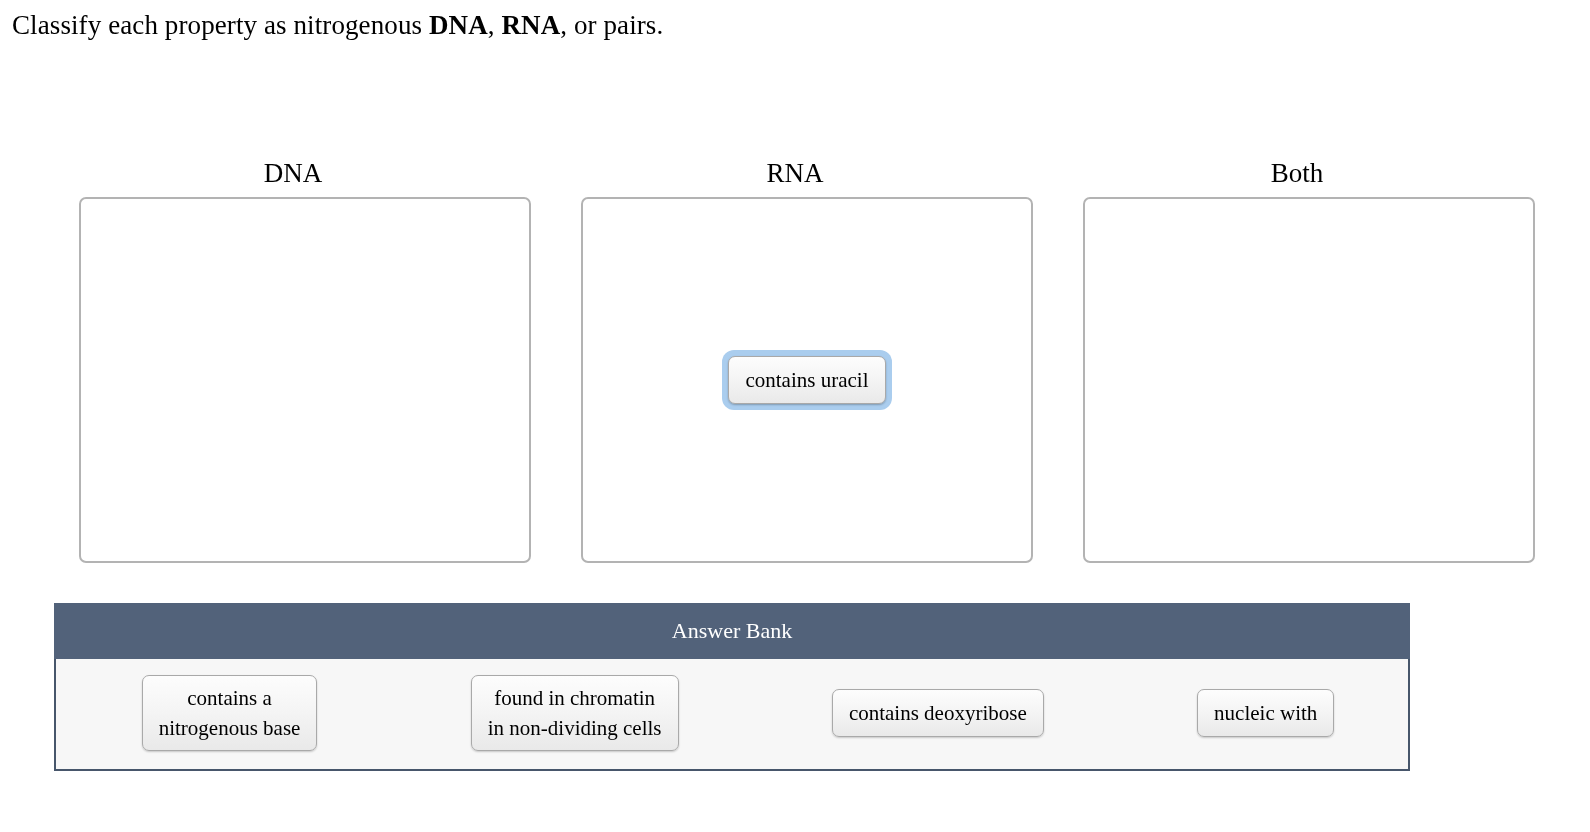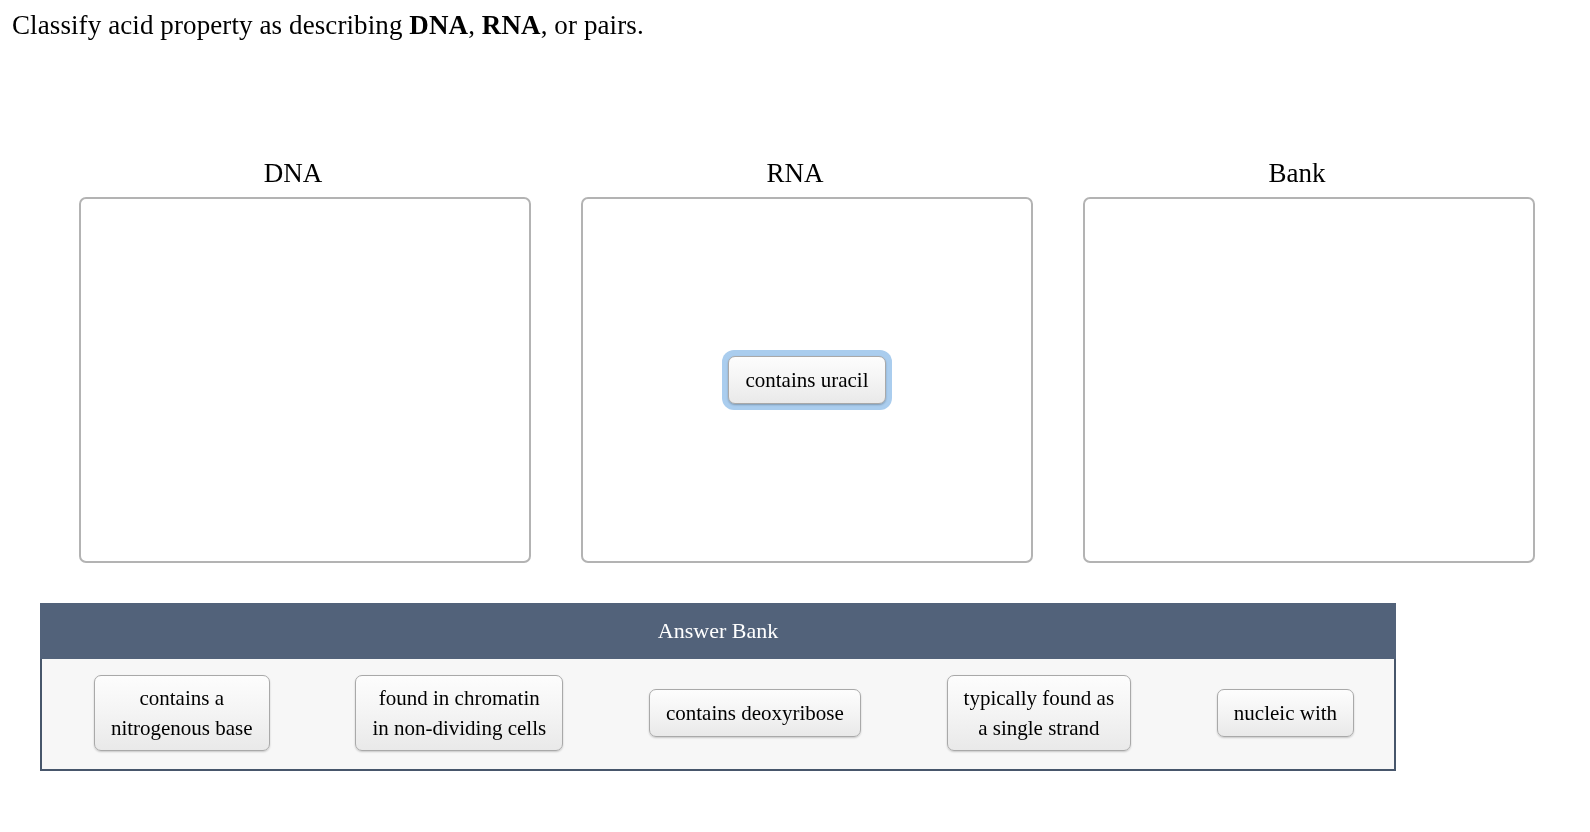"Classify acid property as describing" span { text: acid property as describing -> each property as nitrogenous }
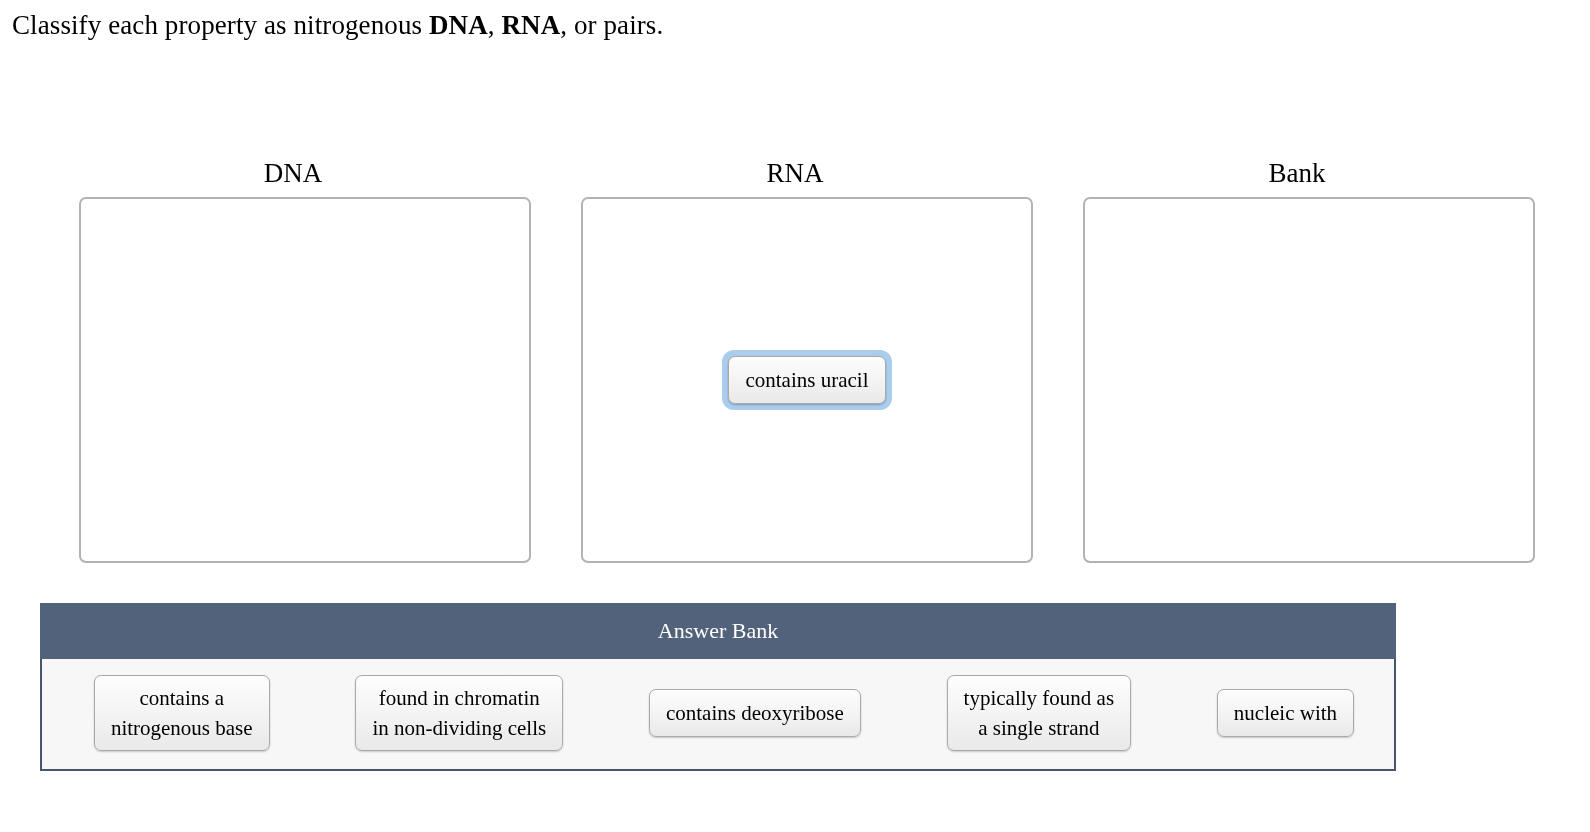"Bank" div.column-title { text: Bank -> Both }
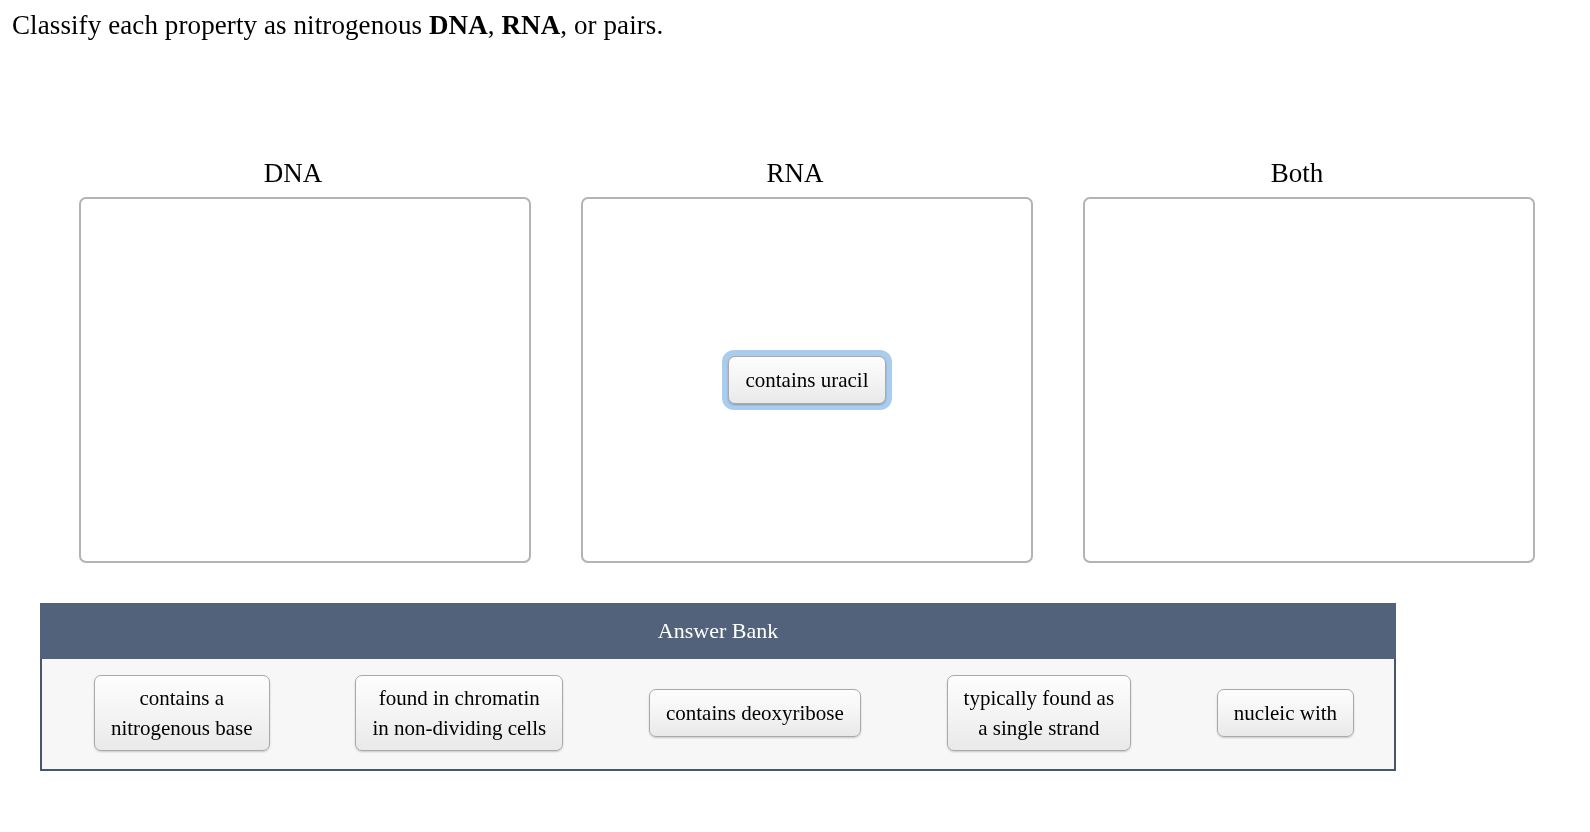"Answer Bank" .answer-bank { left: 40px -> 54px }
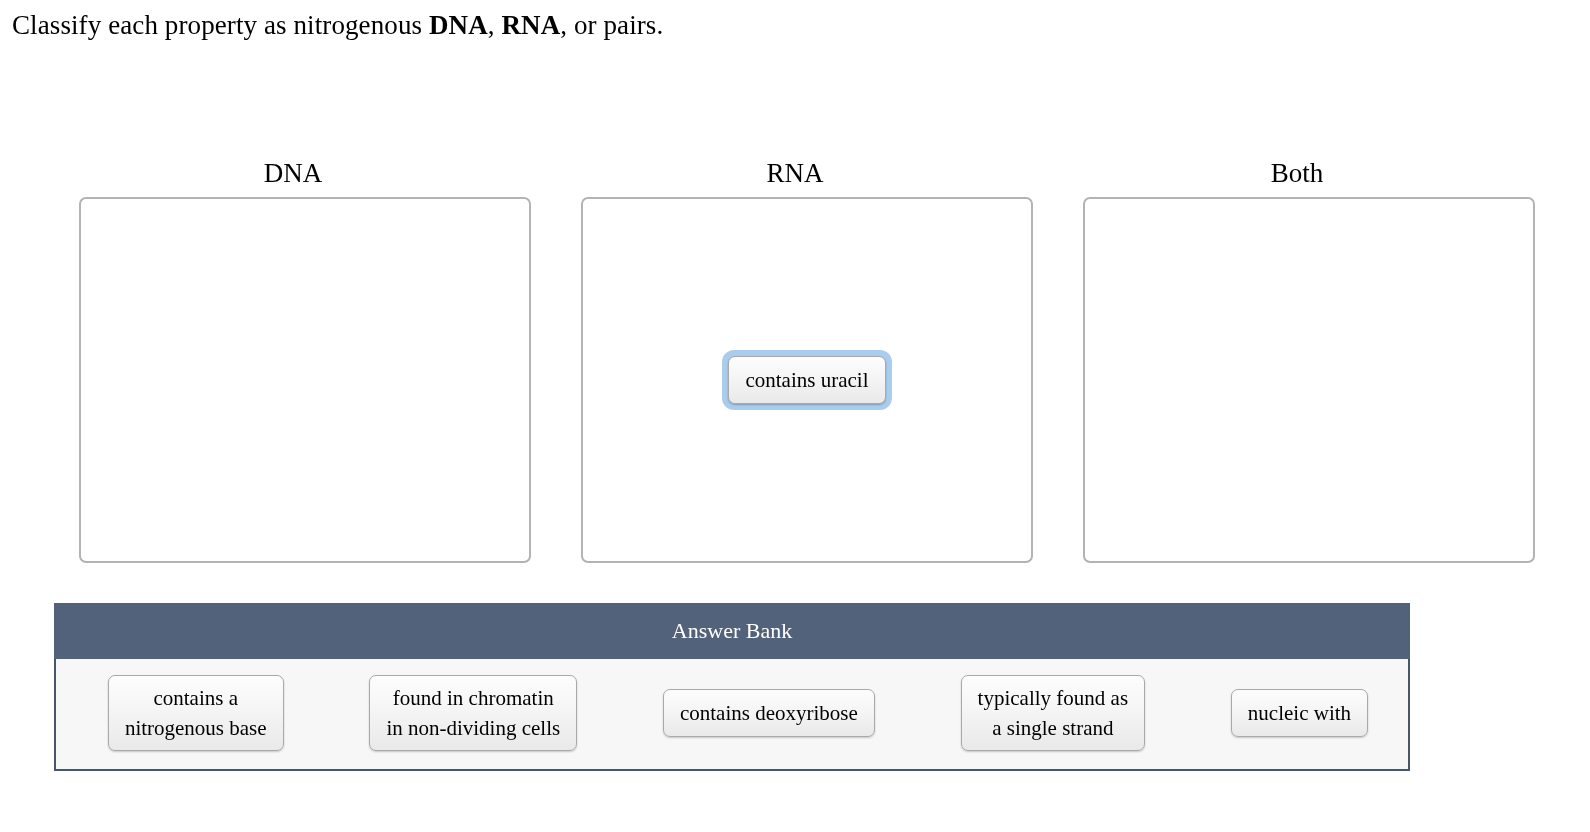"typically found as" span.tile { html: <span>typically found as a single strand</span> -> none }
